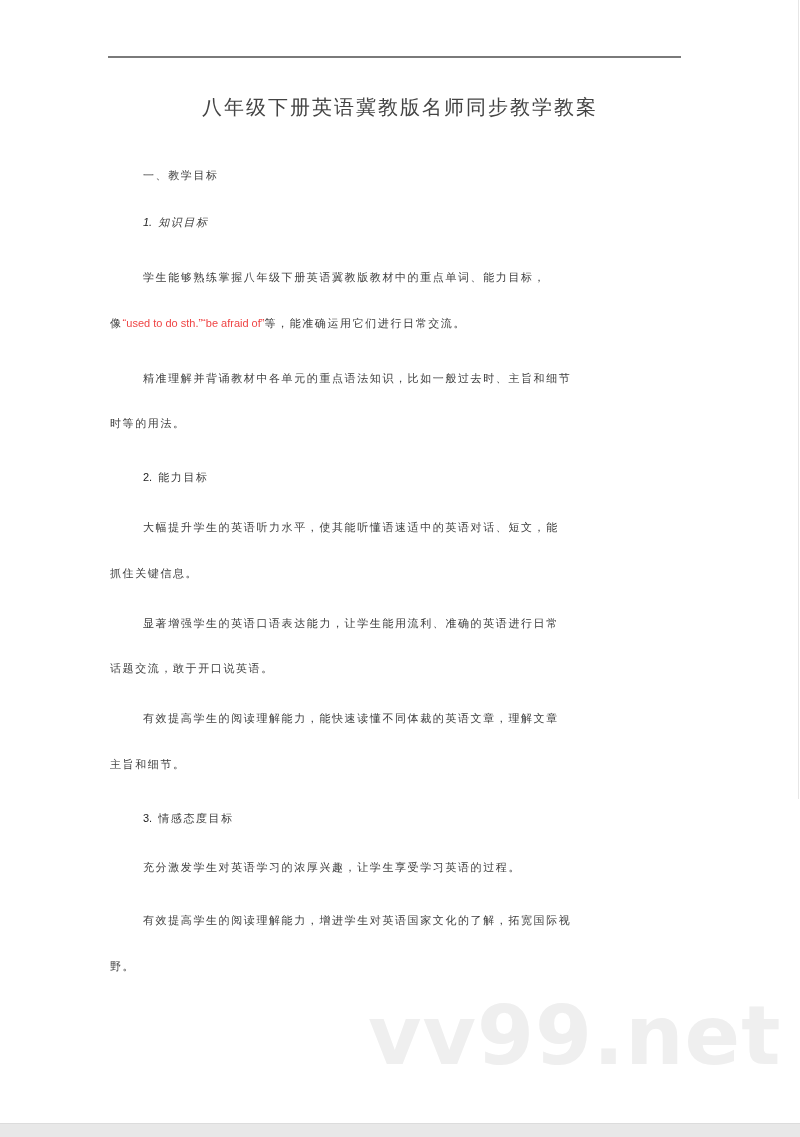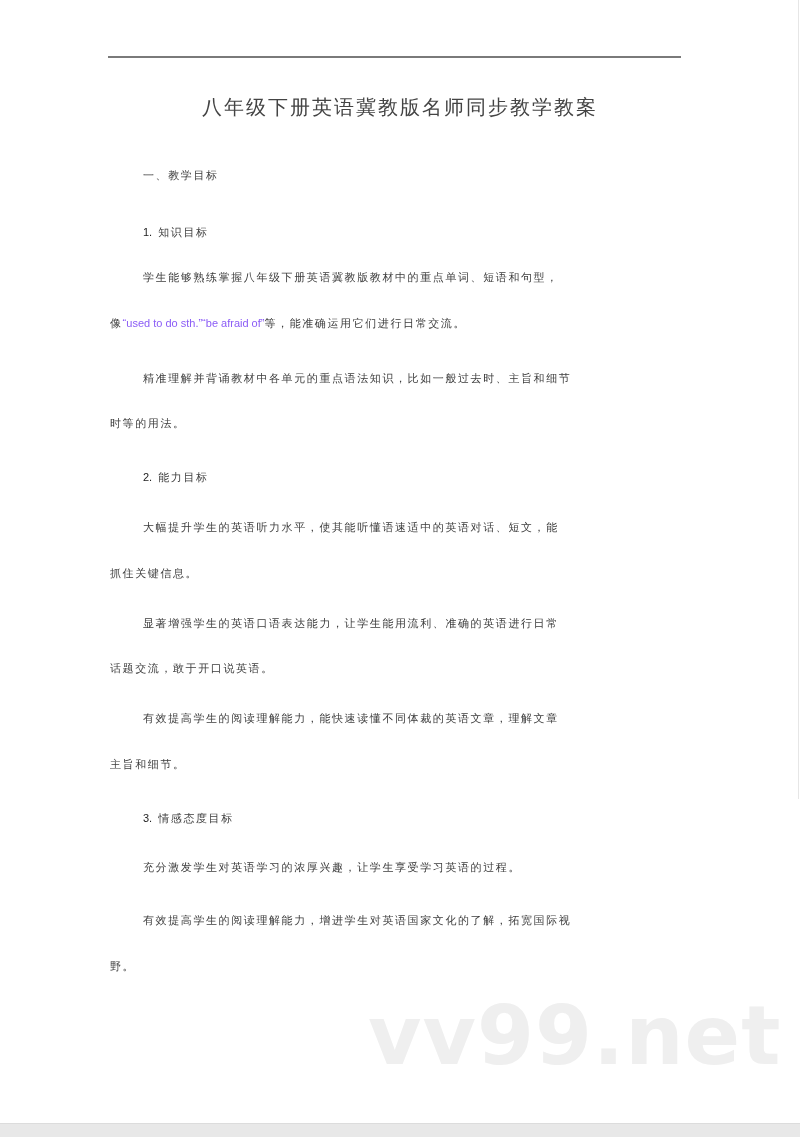"1. 知识目标" div.line { font-style: none -> italic; top: 225px -> 215px }
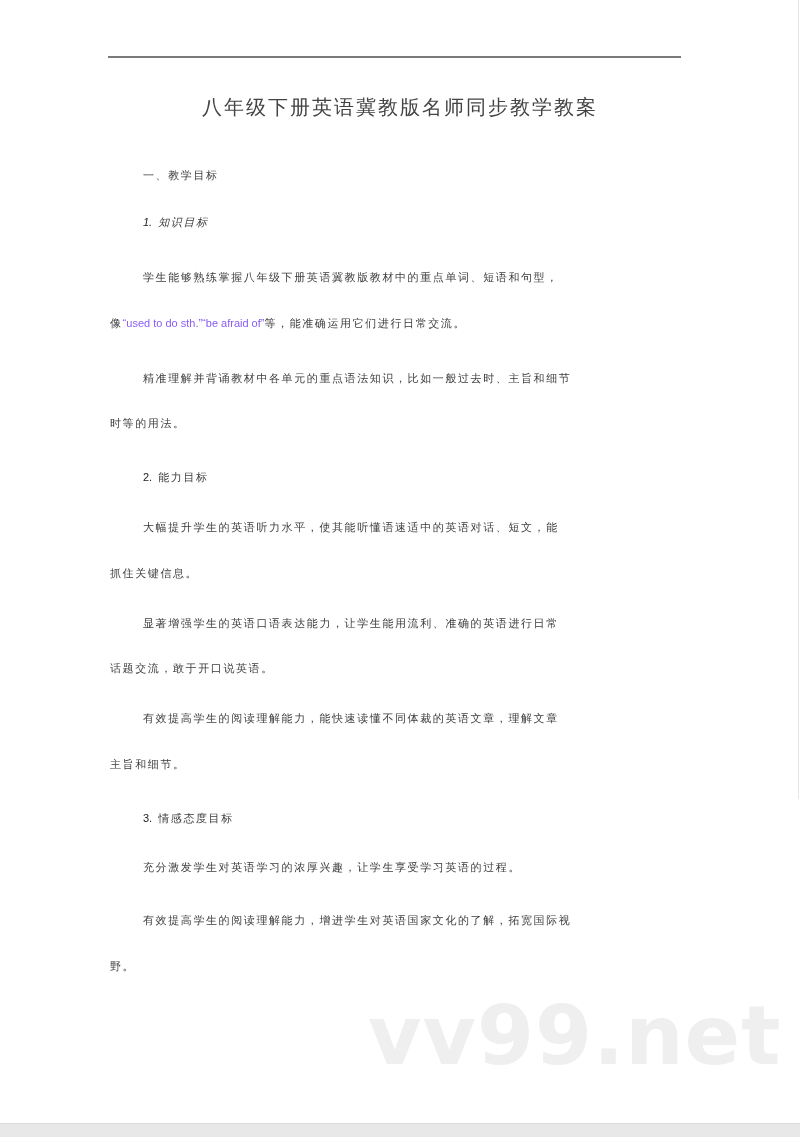"学生能够熟练掌握八年级下册英语冀教版教材中的重点单词、短语和句型，" div.line { text: 短语和句型 -> 能力目标 }
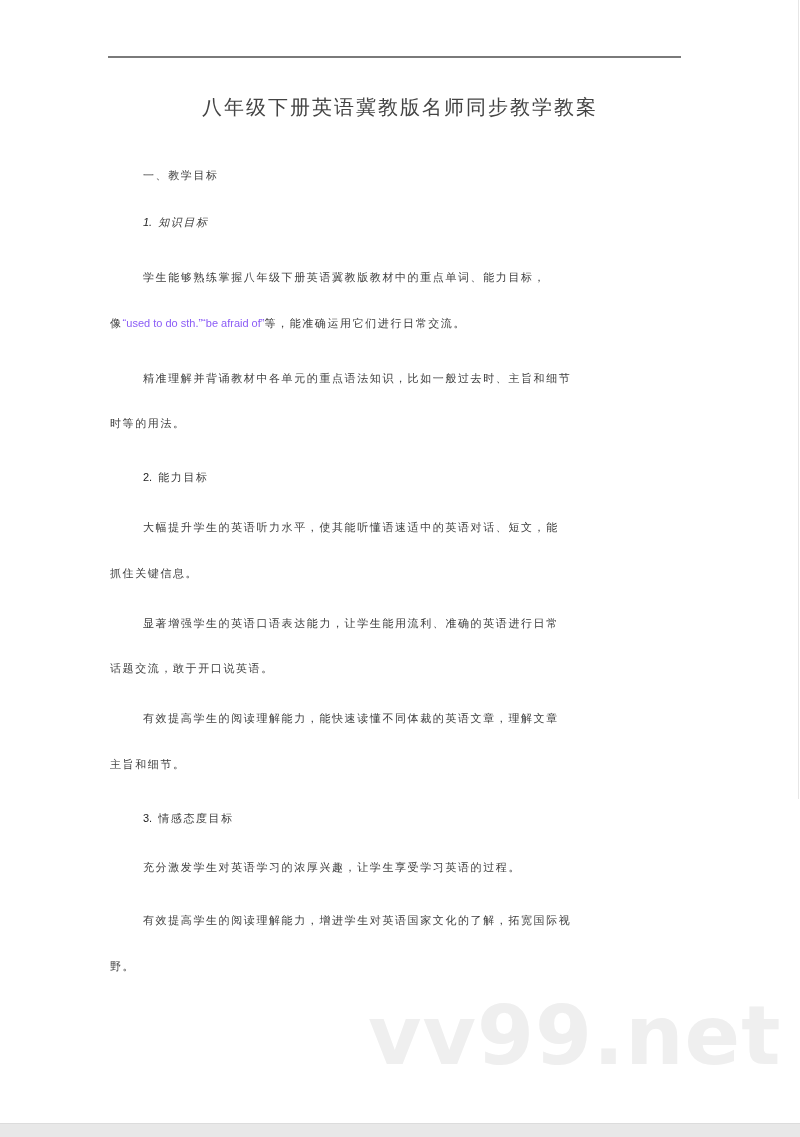"“used to do sth.”“be afraid" .latin { color: #8b5cf6 -> #ef4444 }
